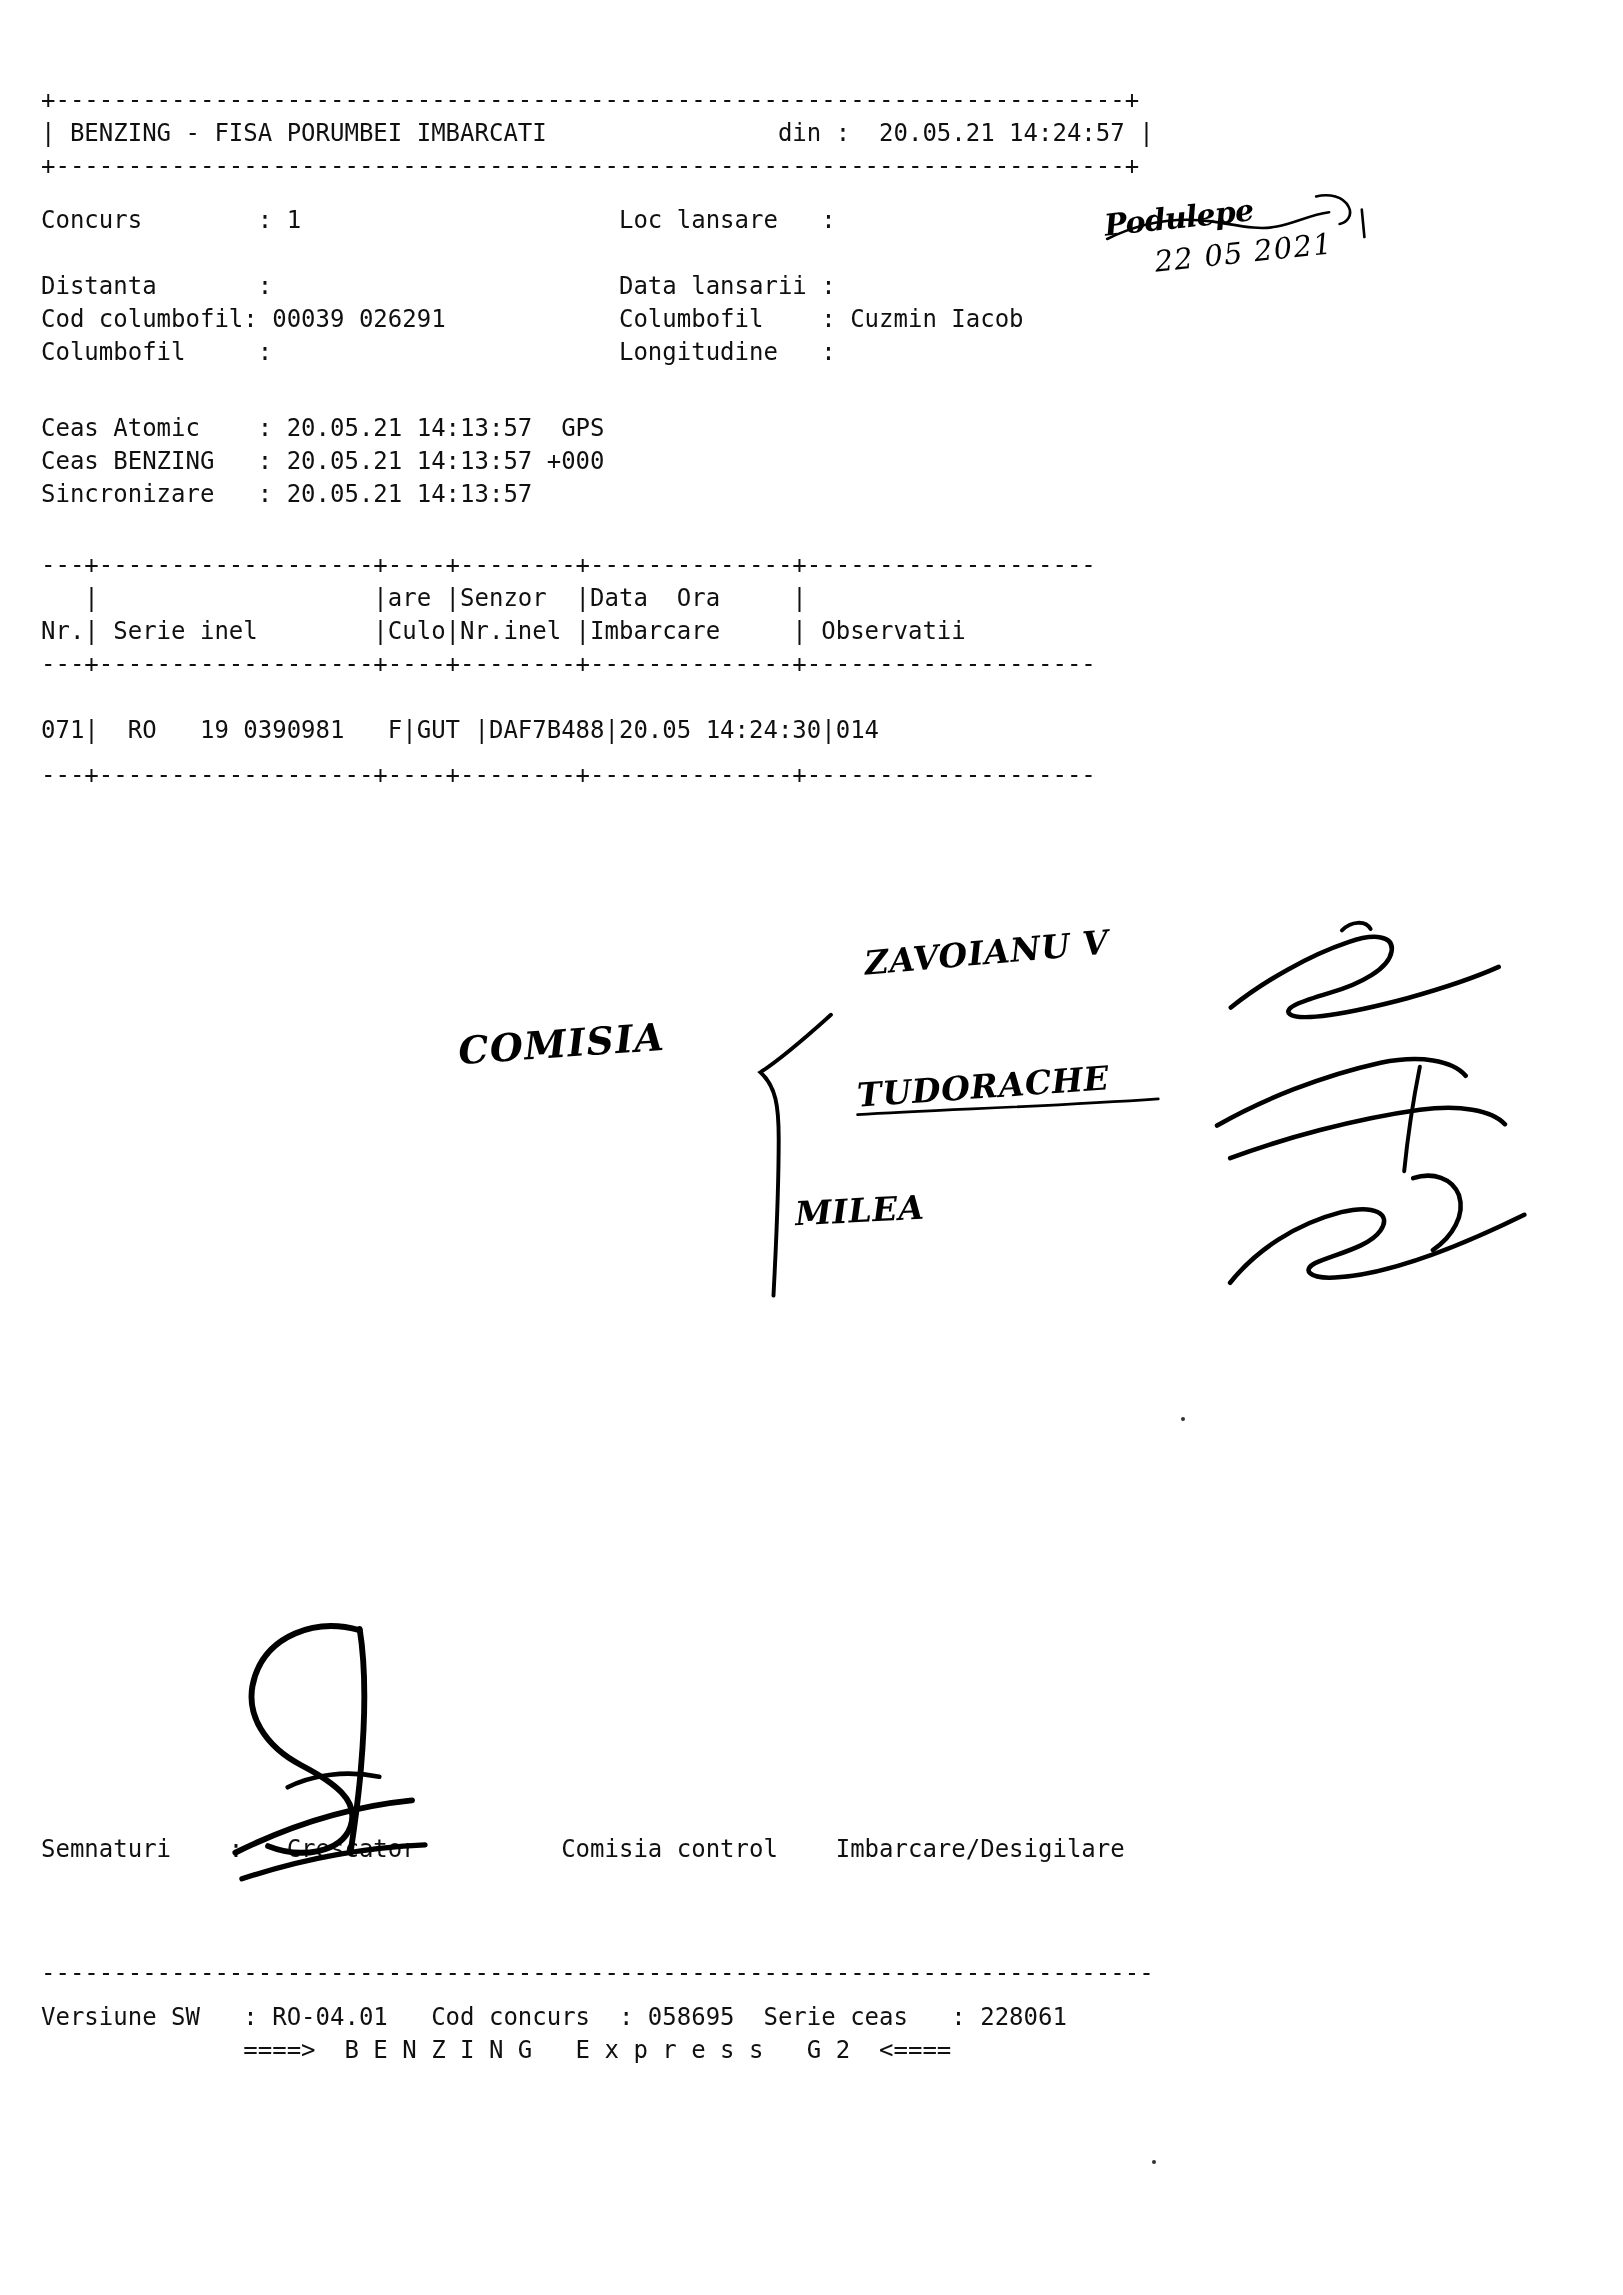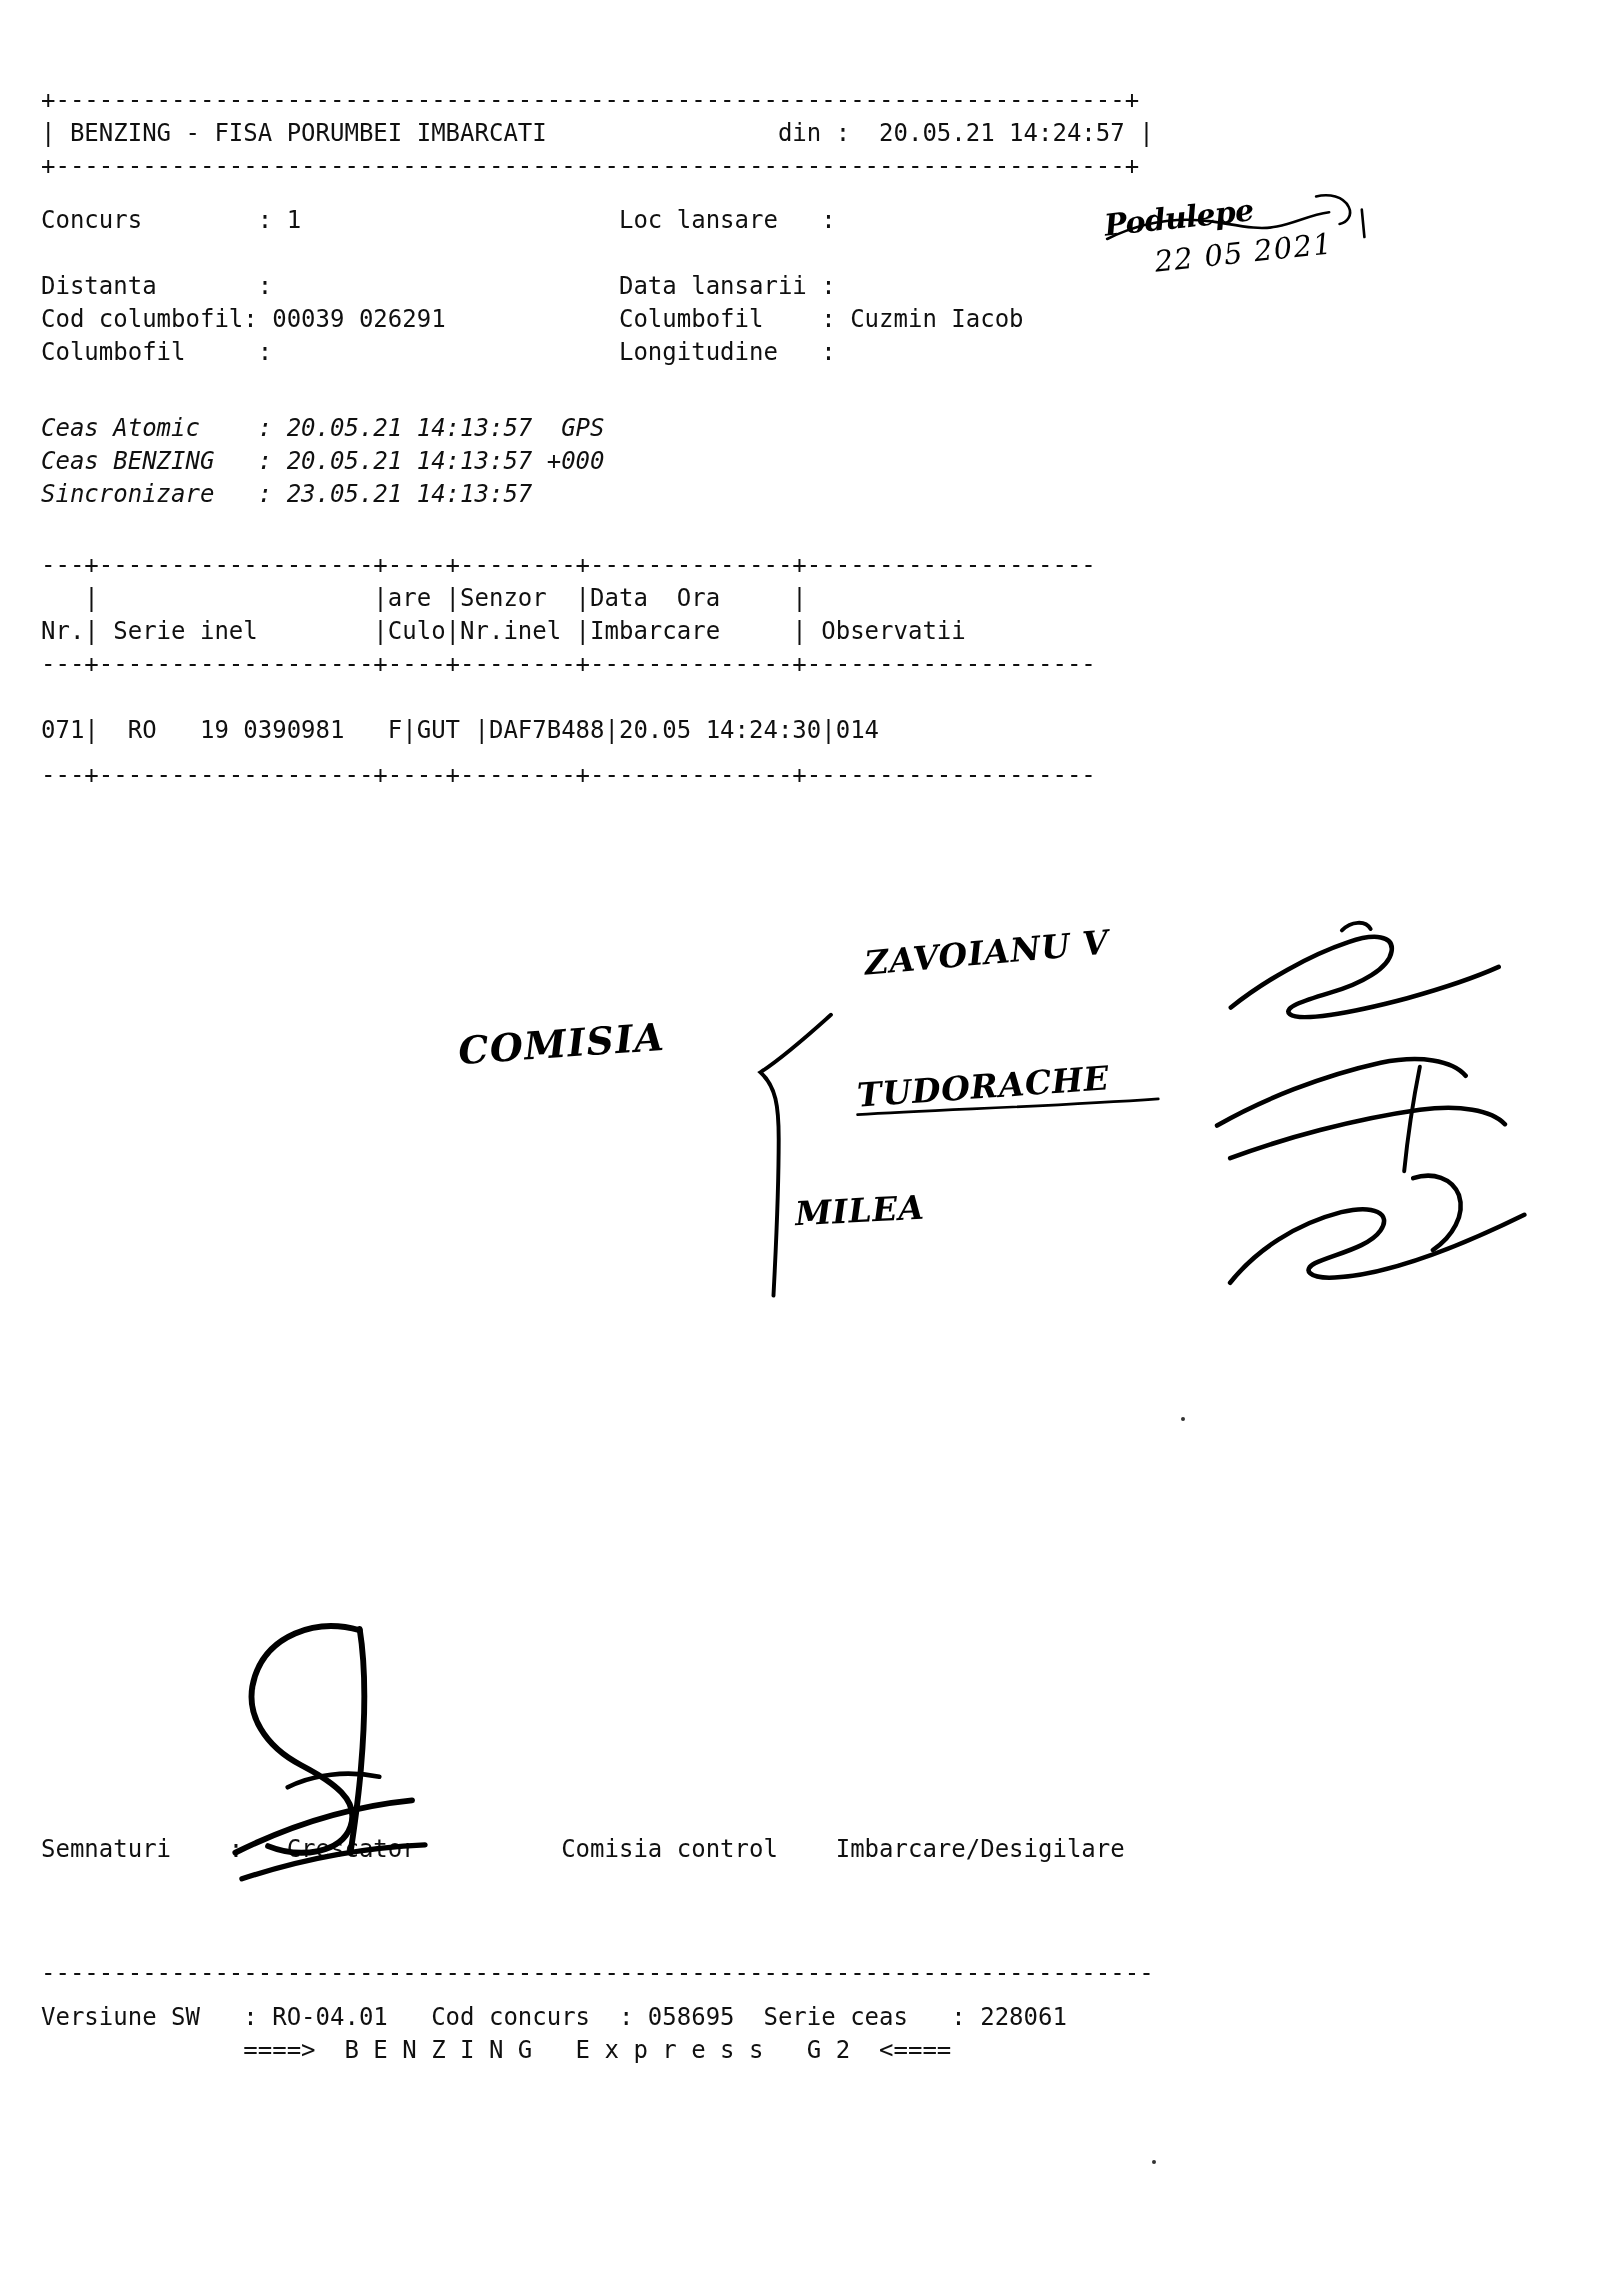"Ceas Atomic : 20.05.21 14:13:57" #clock-block { font-style: italic -> none }
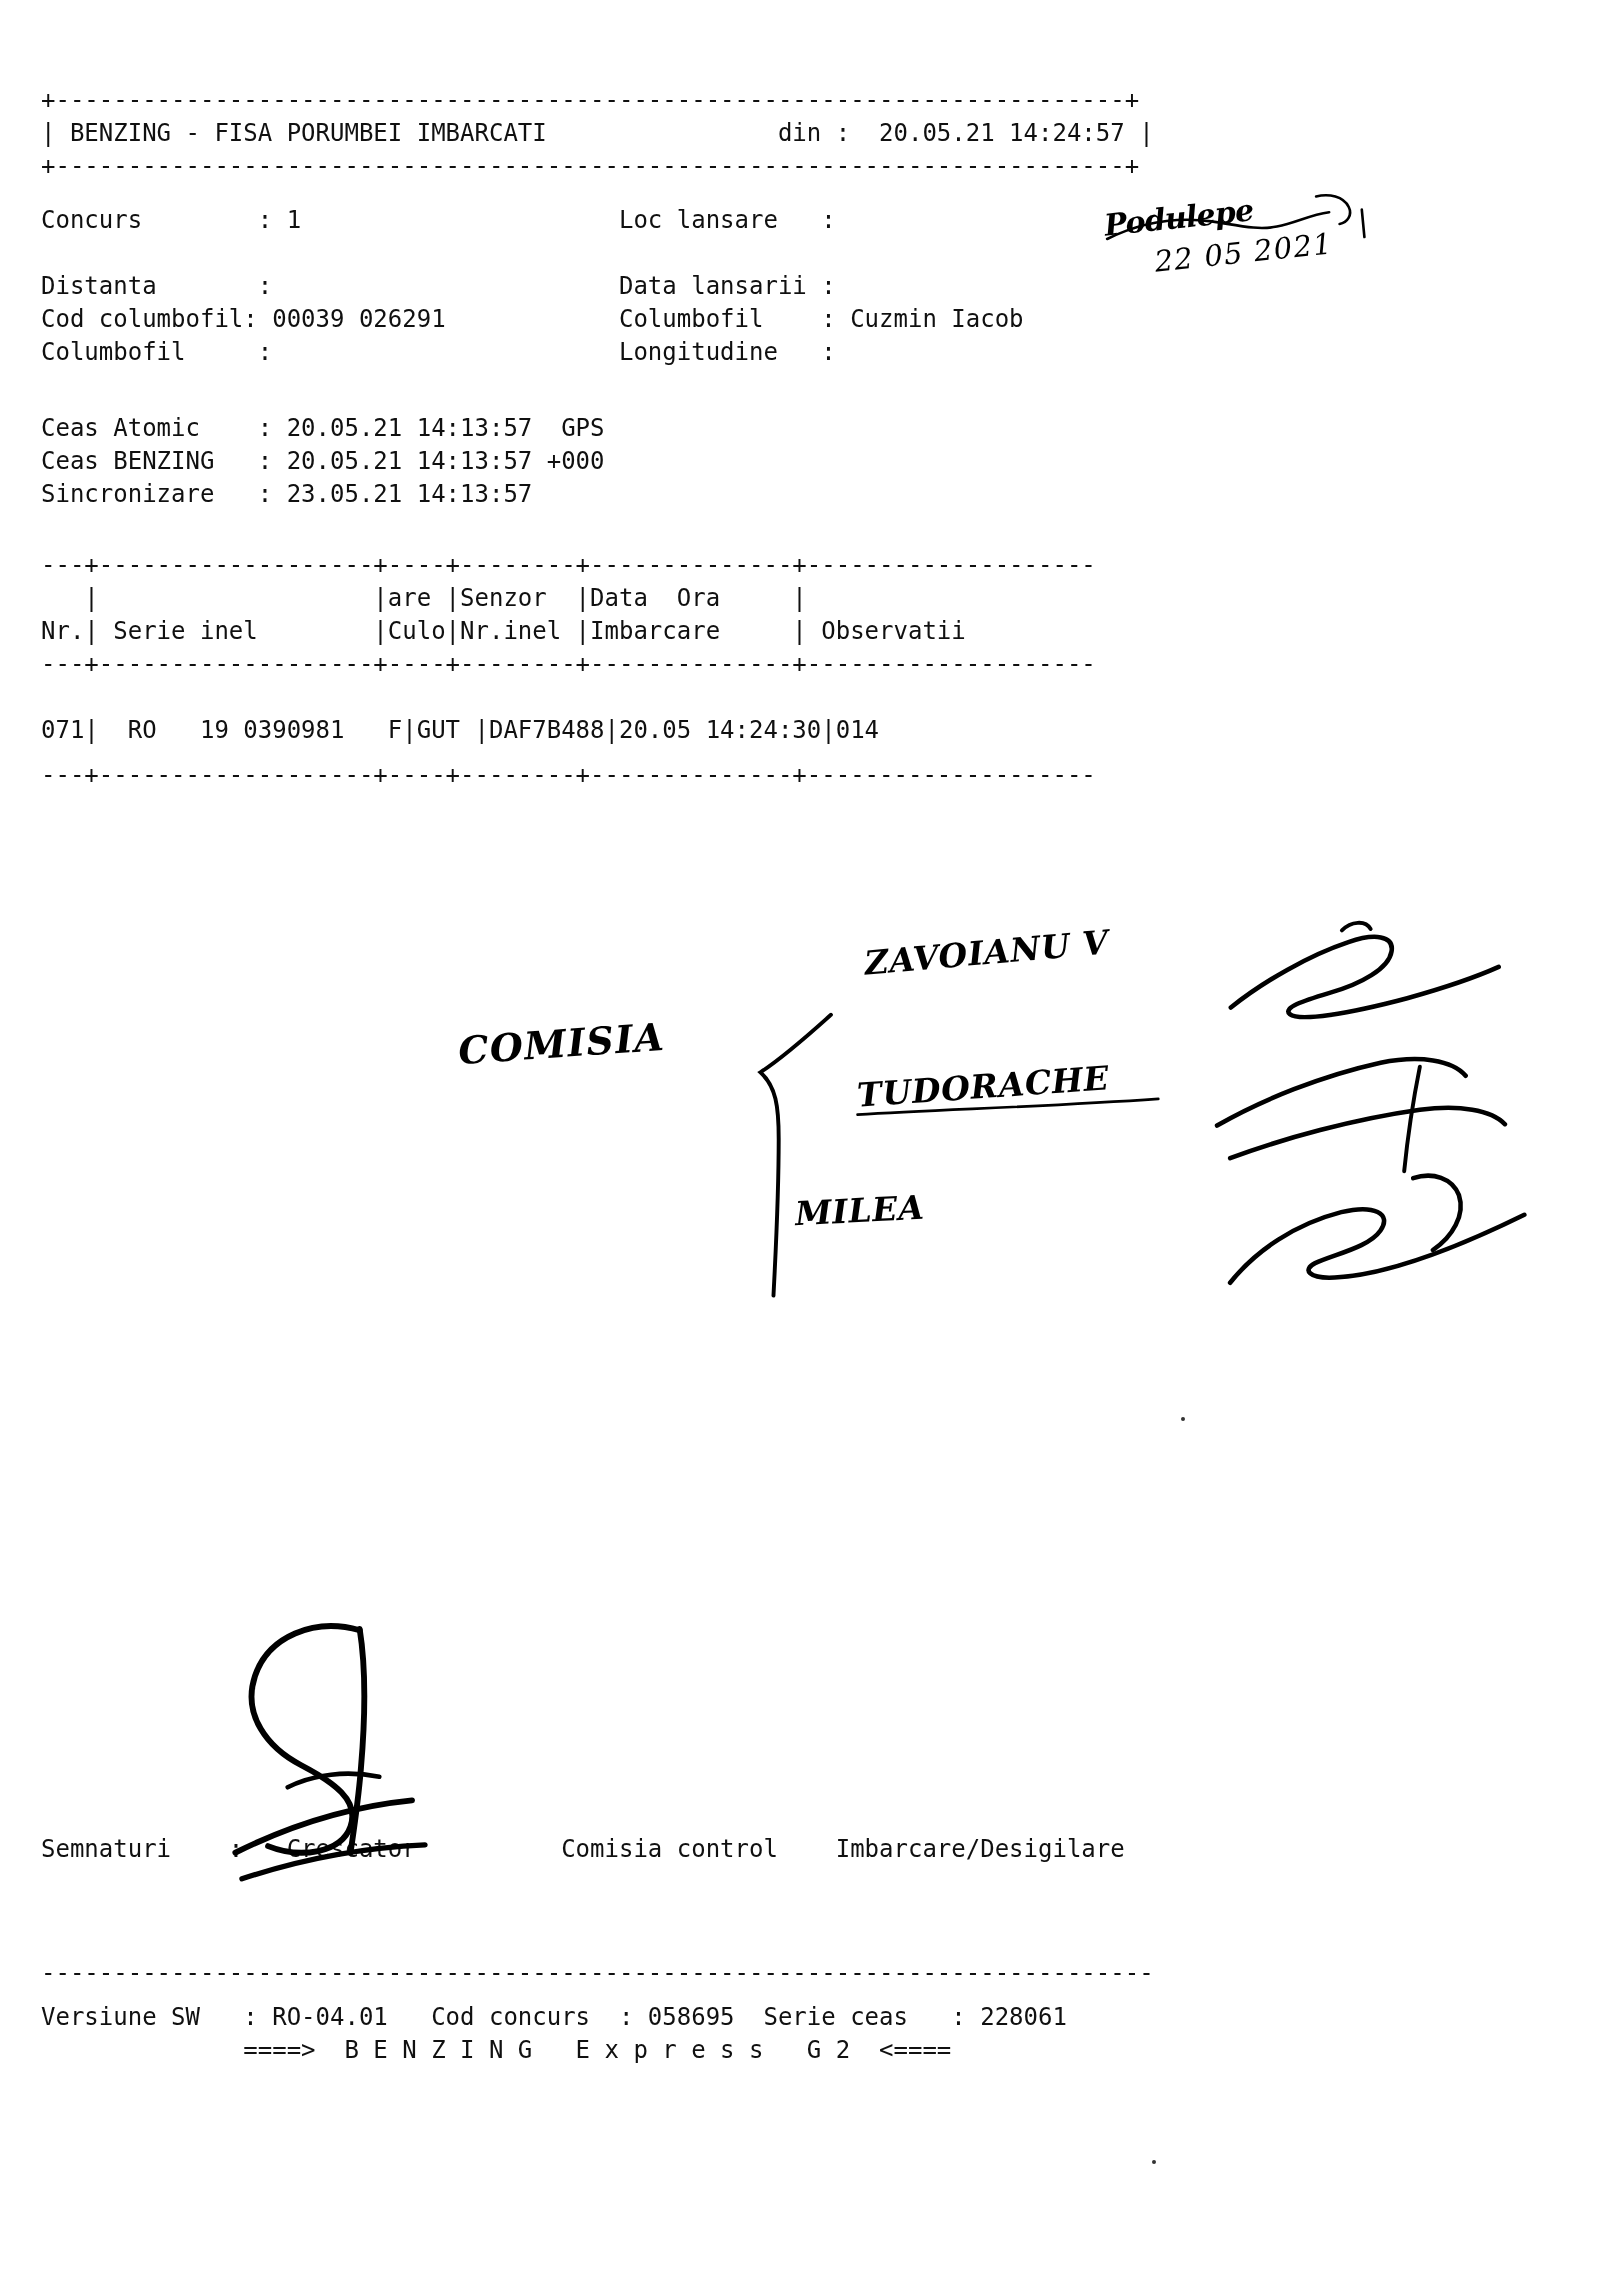"Sincronizare : 23.05.21 14:13:57" pre.mono { text: 23.05.21 -> 20.05.21 }
